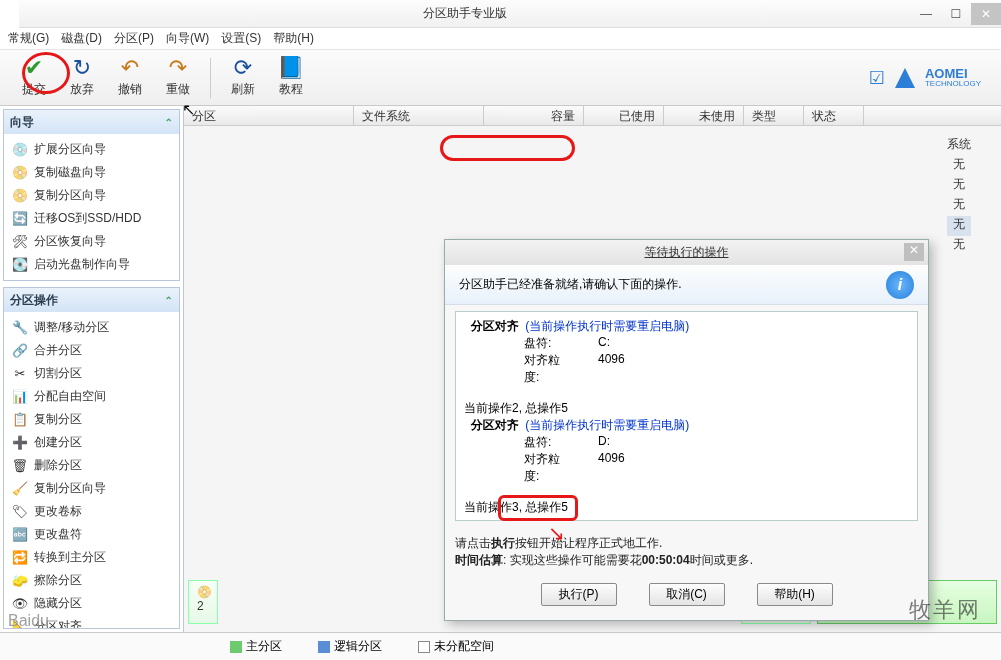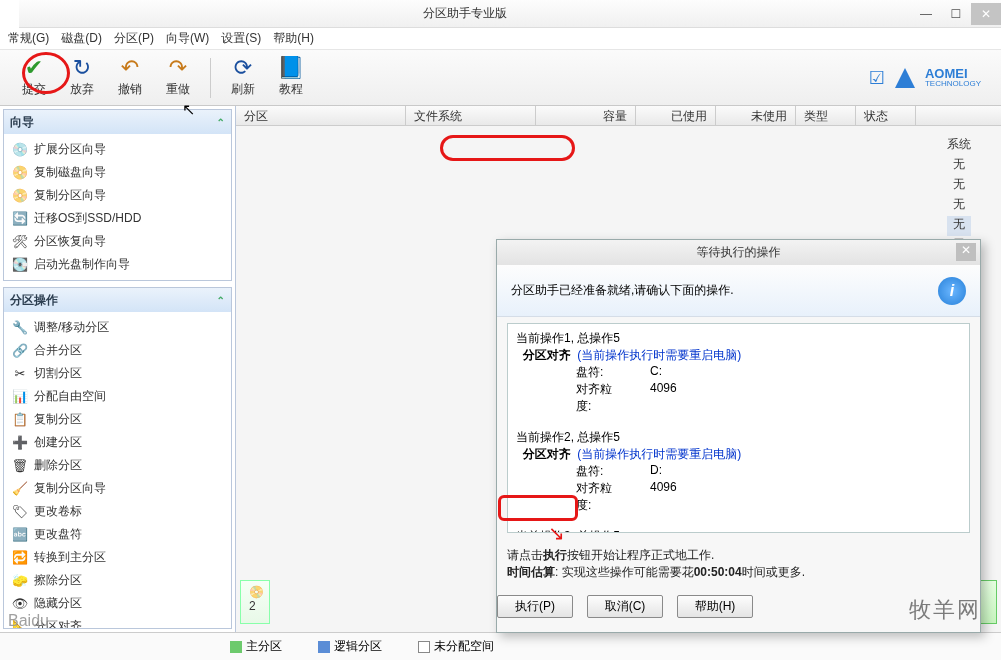"向导" .left { width: 236px -> 184px }
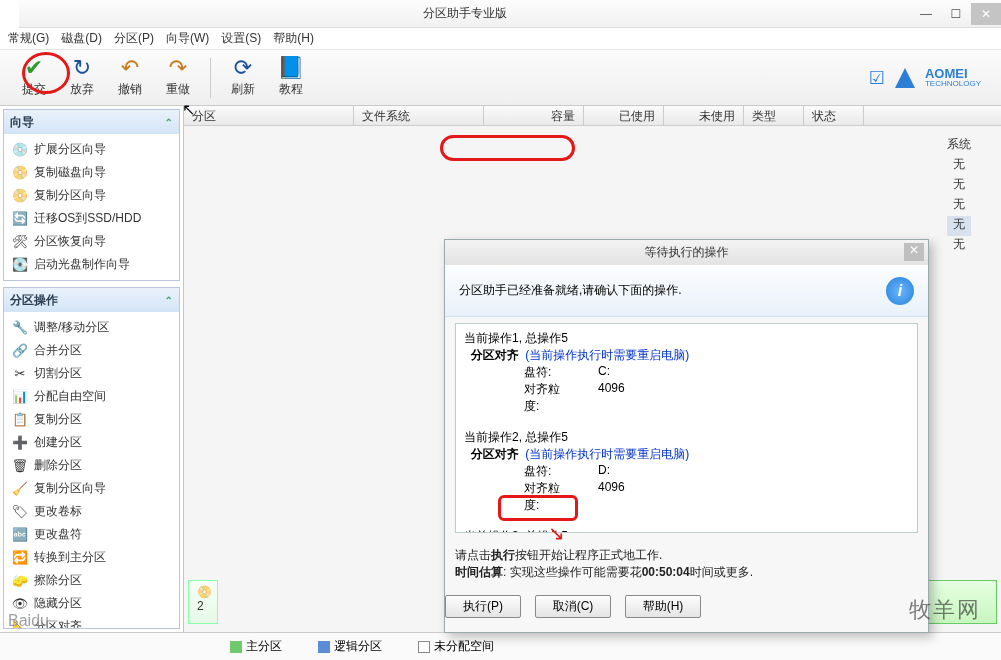"等待执行的操作" .dlg-title { text-decoration: none -> underline }
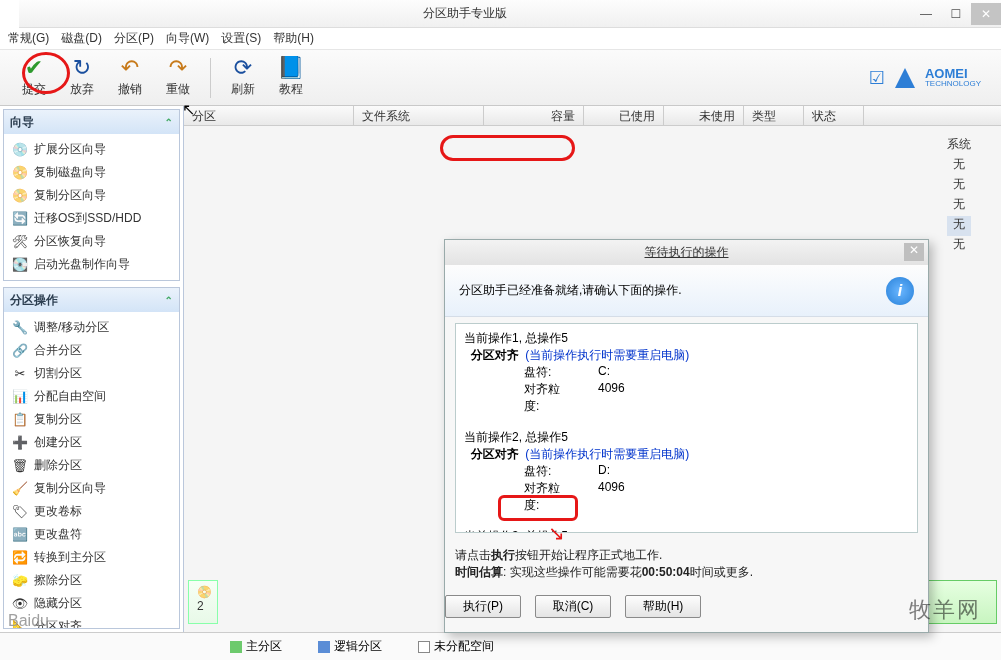"分区助手已经准备就绪,请确认下面的操作." .dlg-top { height: 52px -> 40px }
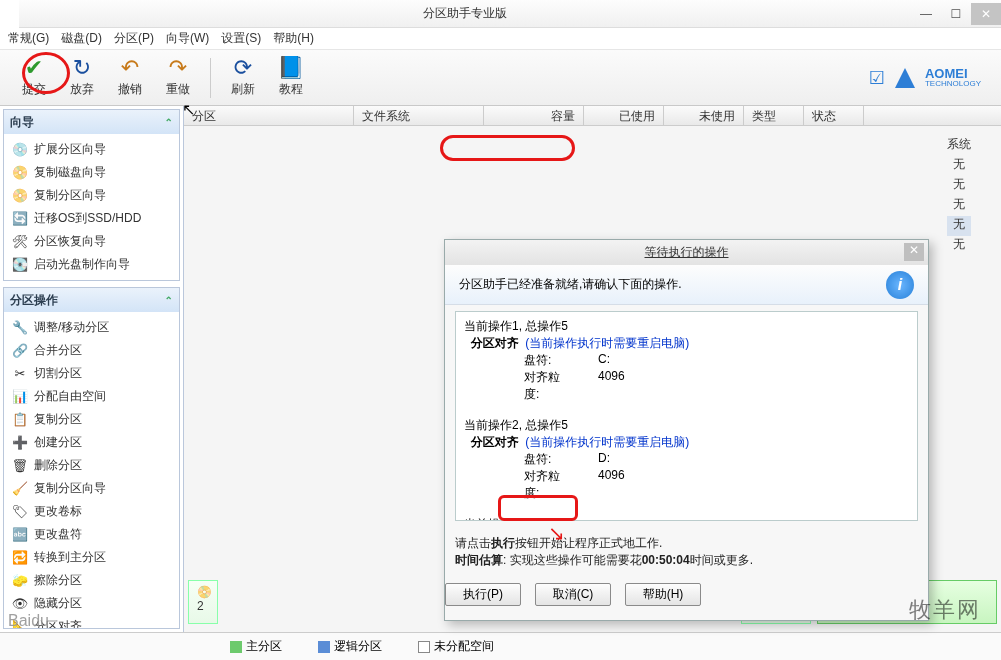"当前操作1, 总操作5" div { html: <div><span>当前操作1, 总操作5</span></div> -> none }
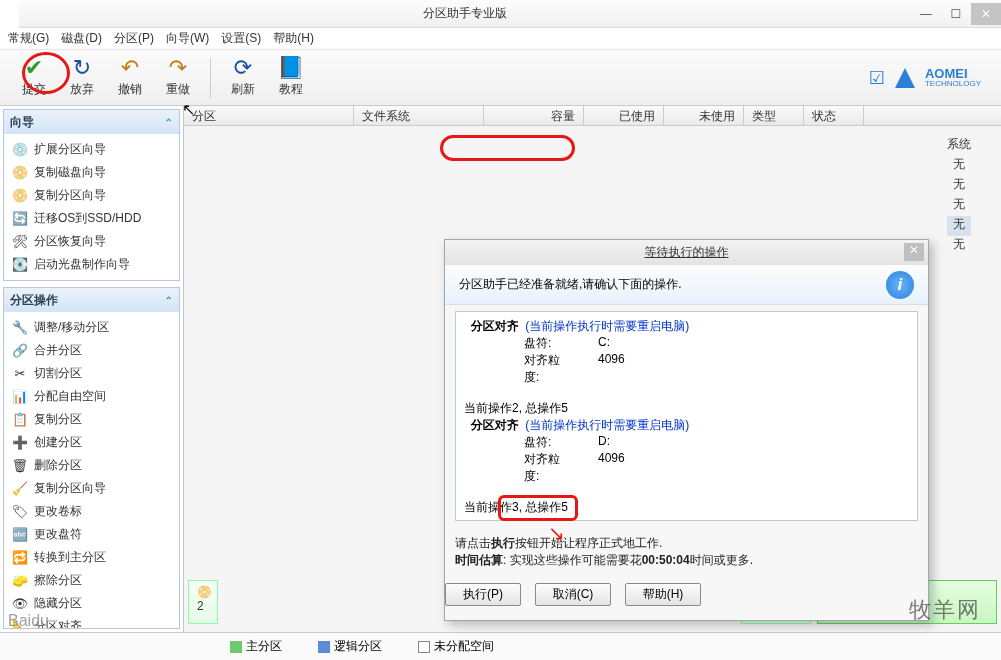"执行(P)" .dlg-btns { gap: 14px -> 32px; justify-content: none -> center }
